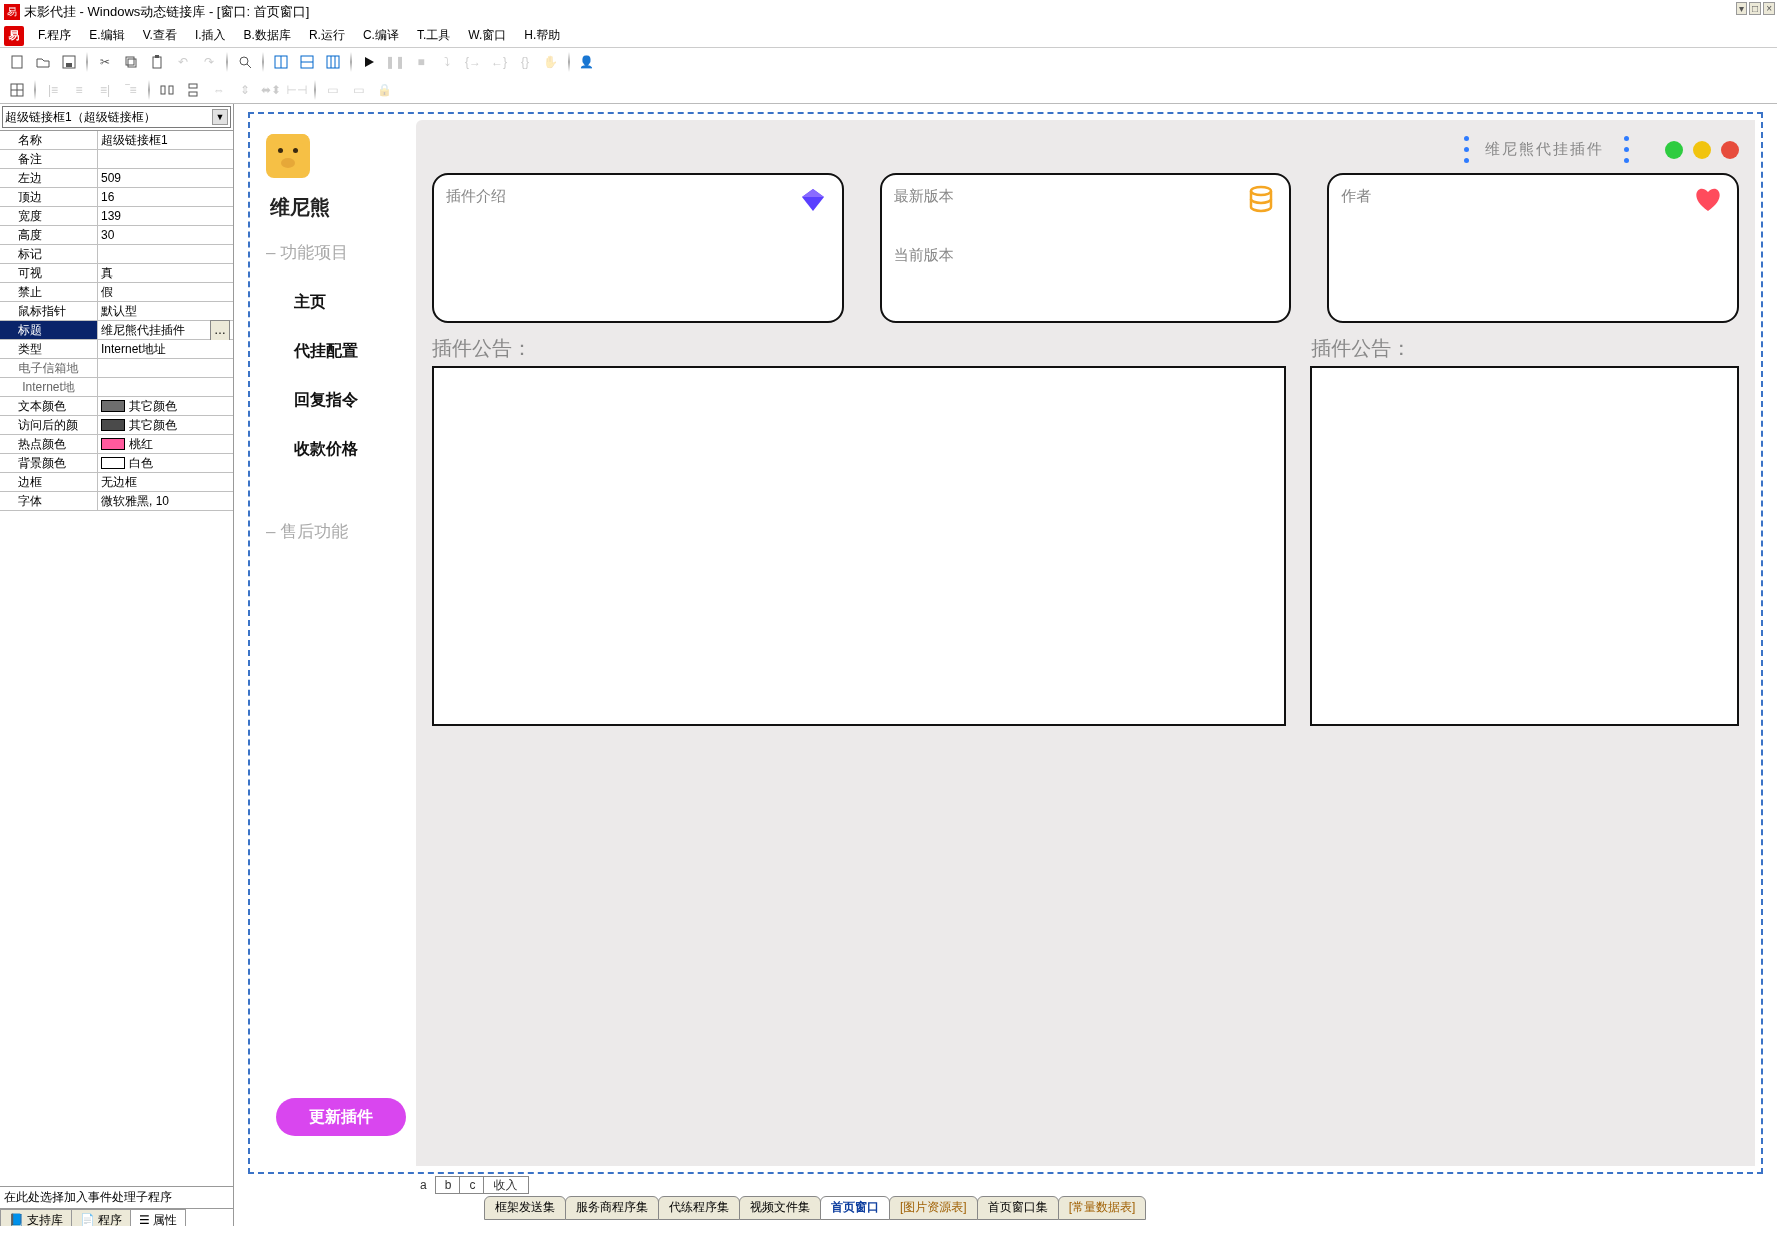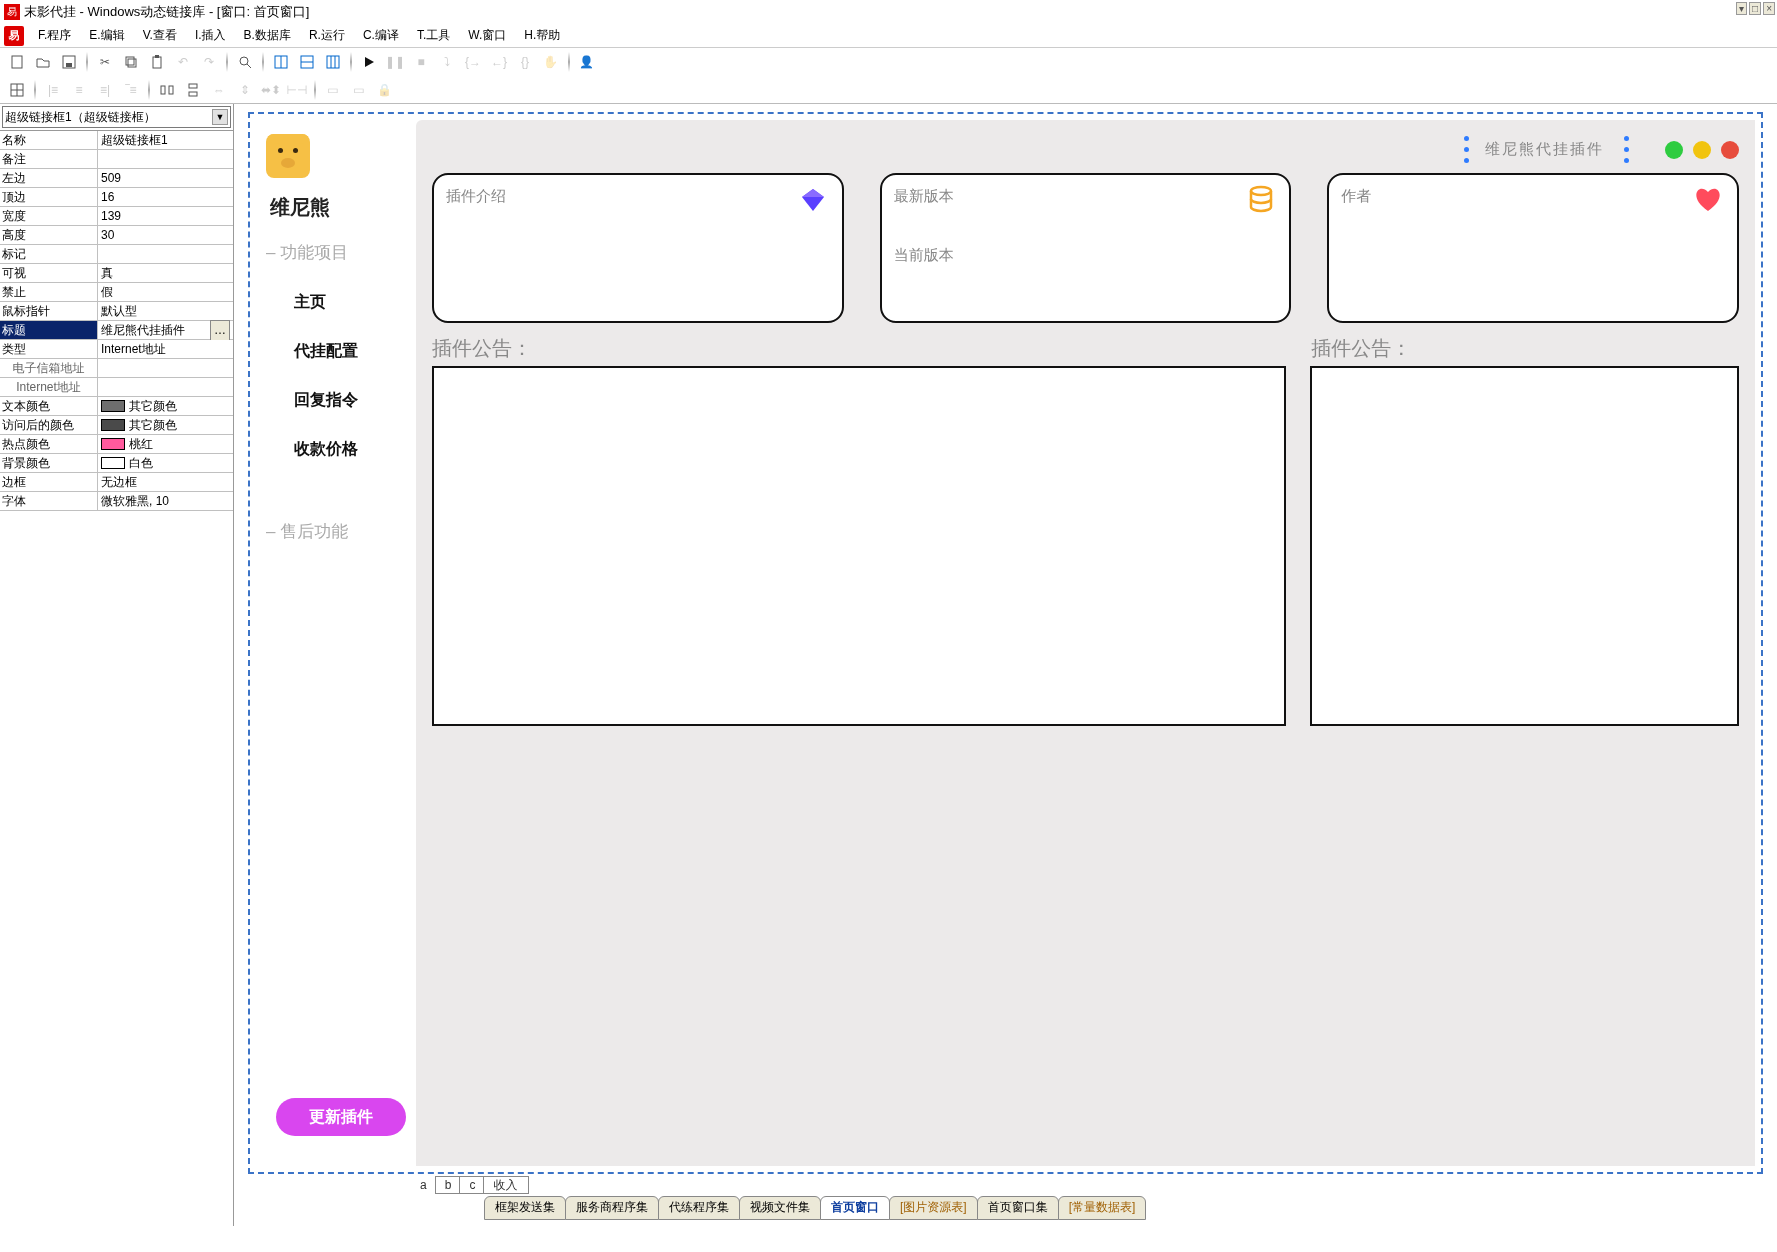"名称" .prow .k { padding: 0 2px -> 0 18px }
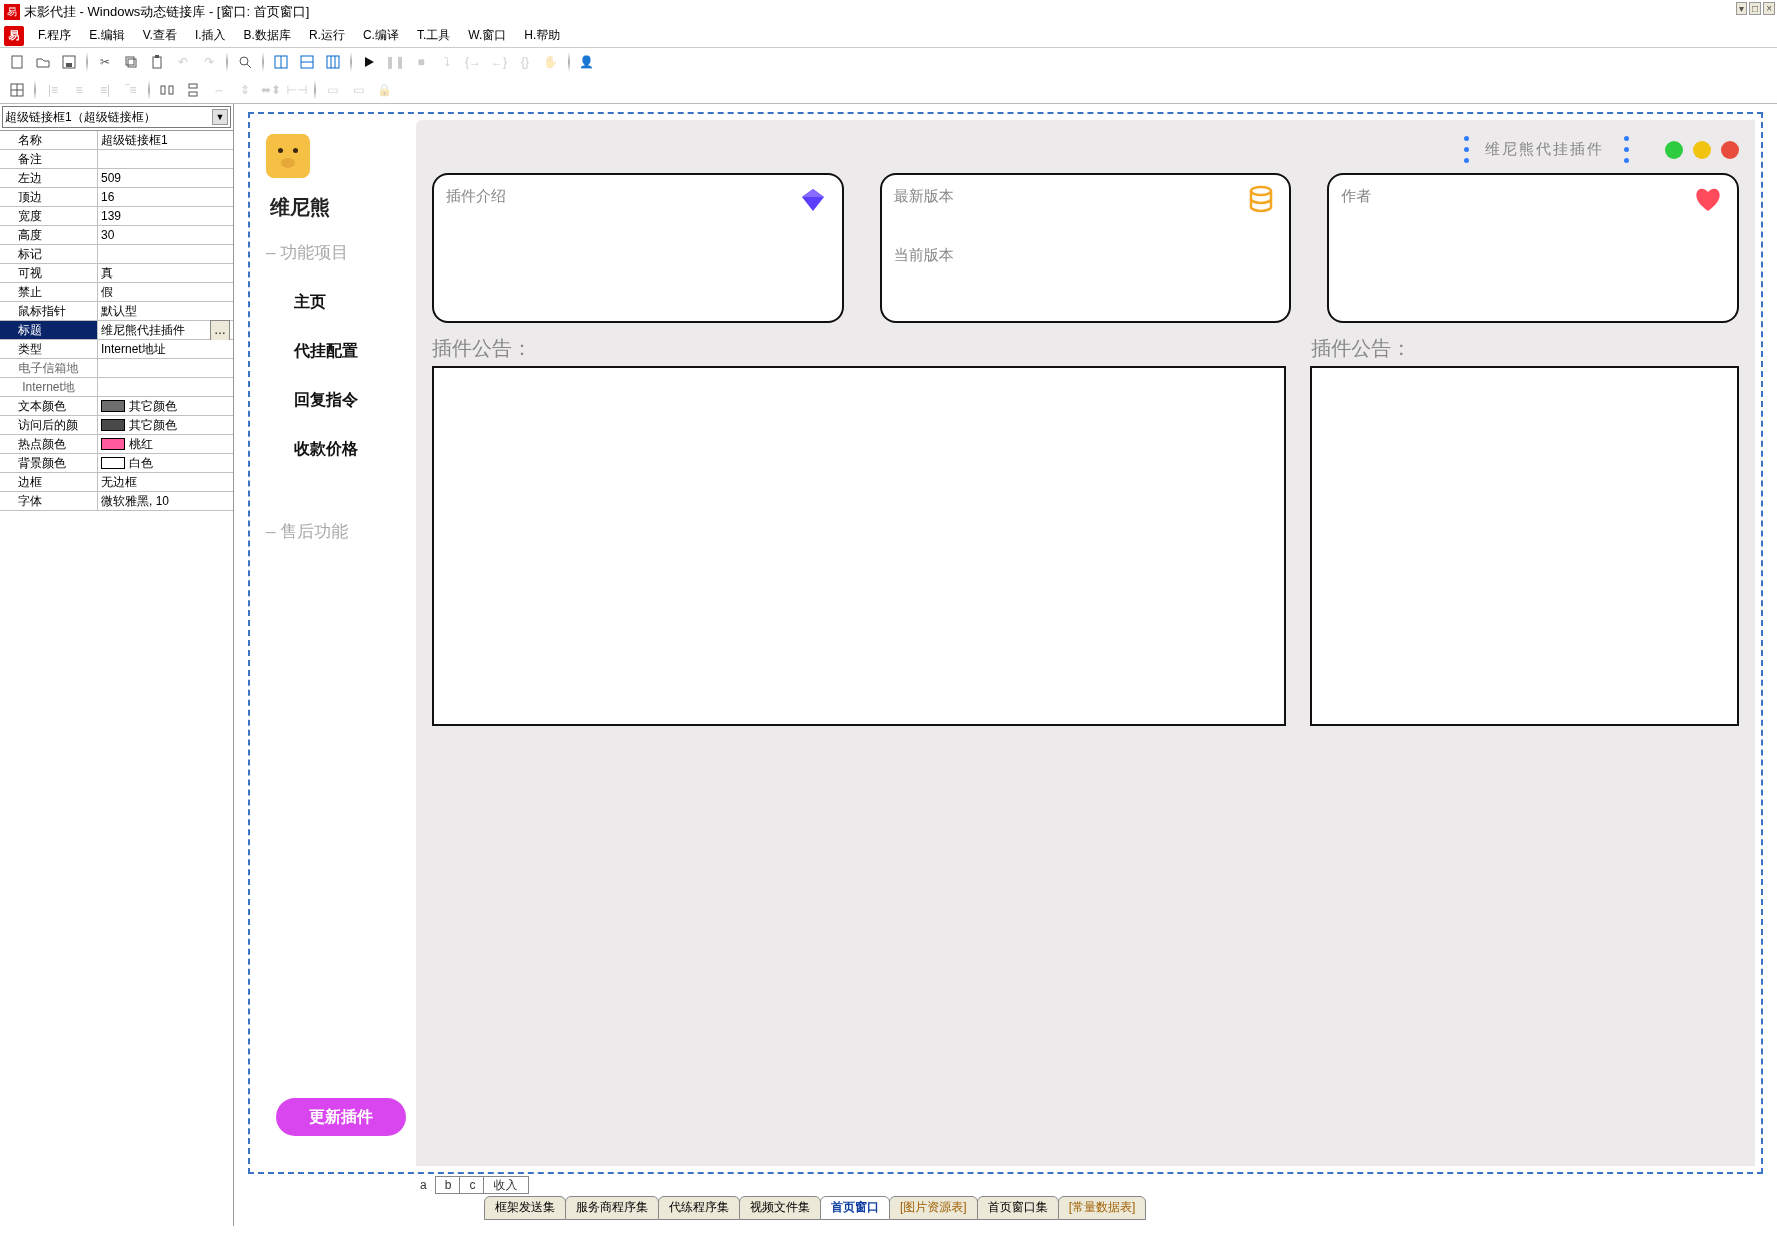"在此处选择加入事件处理子程序" div.lp-bottom { html: none -> <div> <div>在此处选择加入事件处理子程序</div> <div> <div> <span>📘</span> <span>支持库</span> </div> <div> <span>📄</span> <span>程序</span> </div> <div> <span>☰</span> <span>属性</span> </div> </div> </div> }
